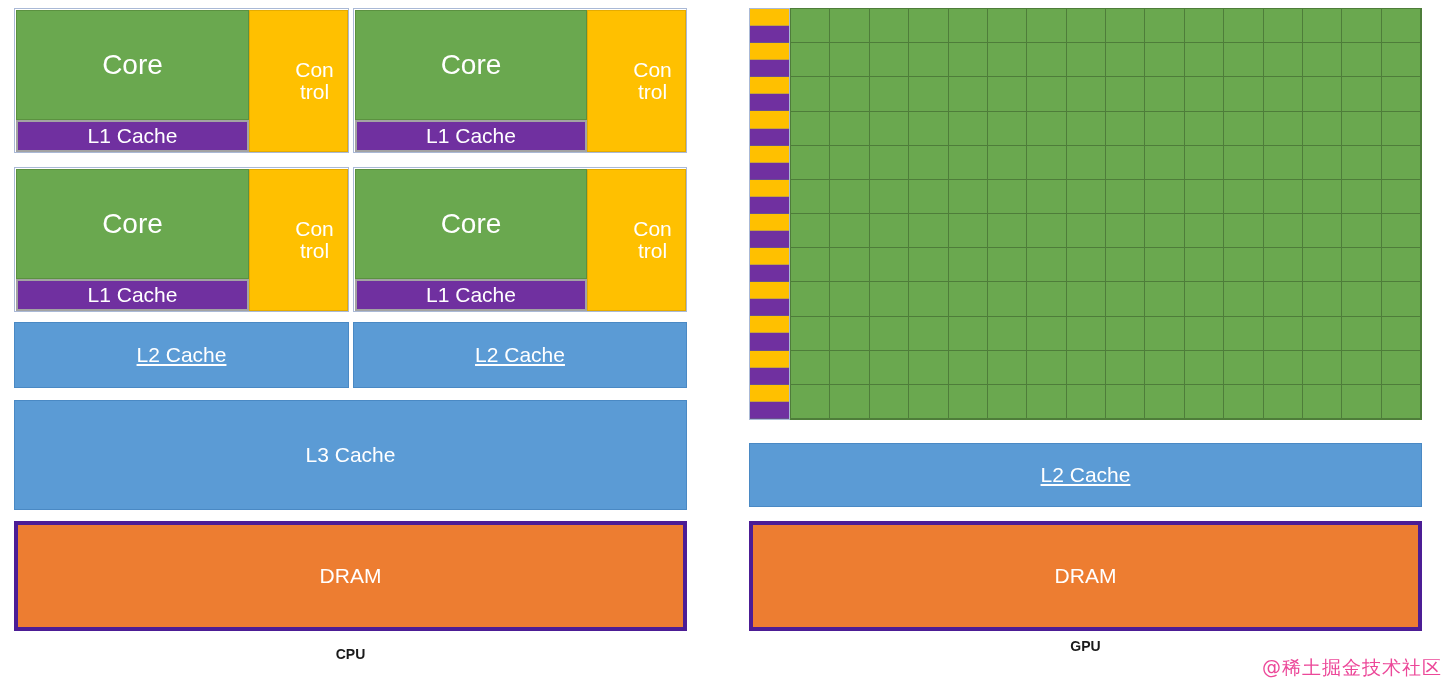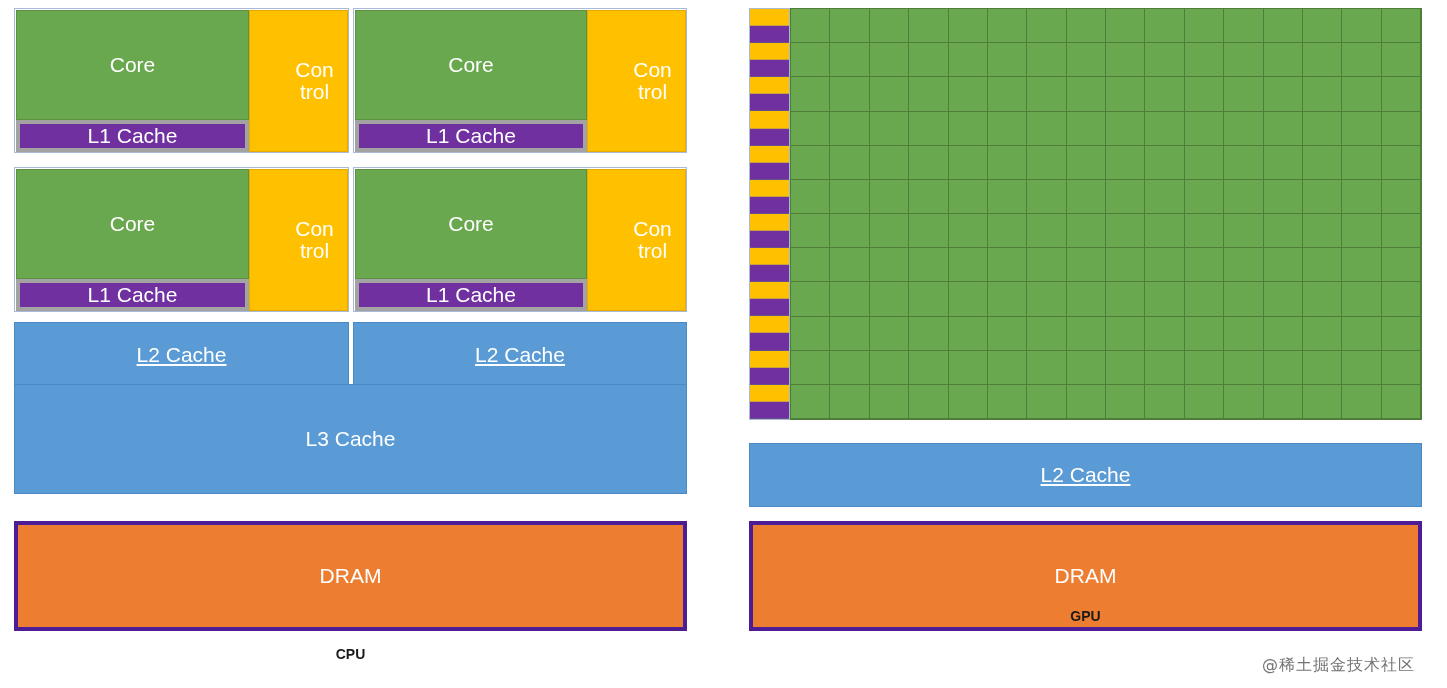"Core" .label-core { font-size: 21px -> 28px }
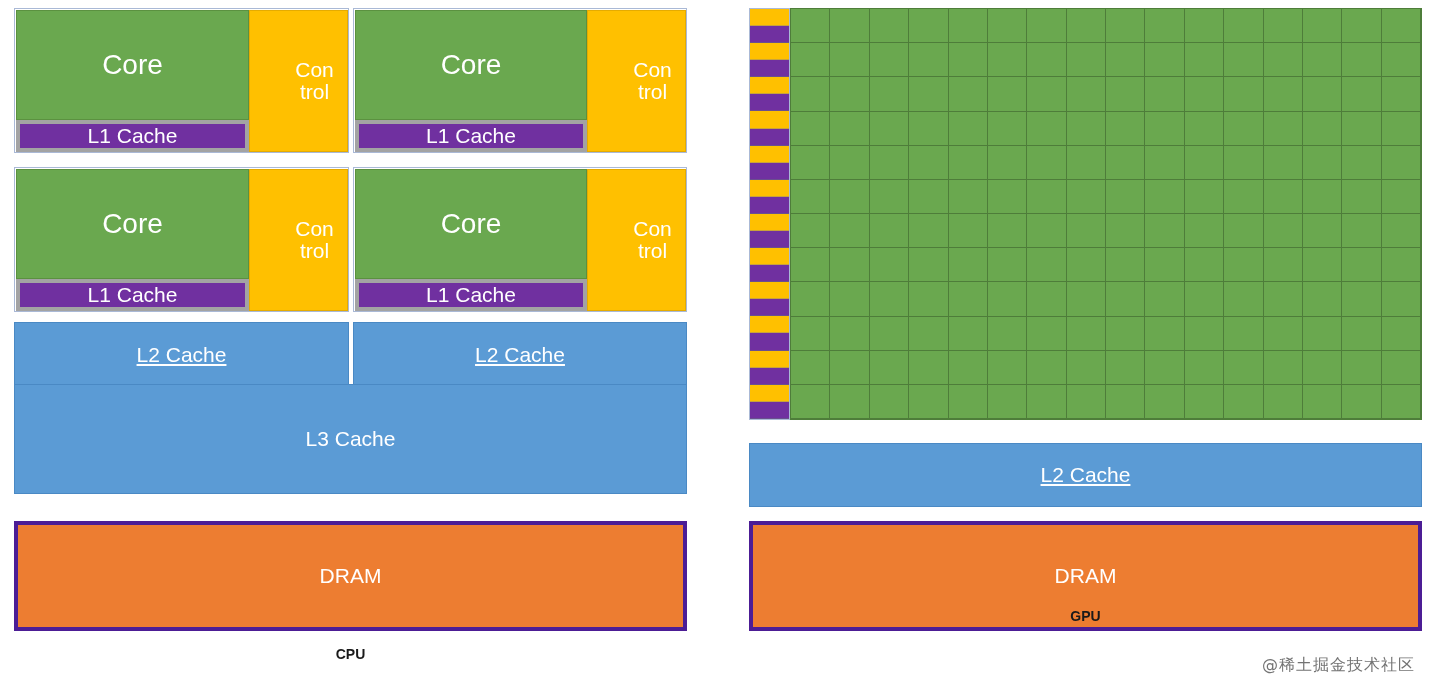"L1 Cache" .l1 { border: 4px solid #a3a3a3 -> 2px solid #a3a3a3 }
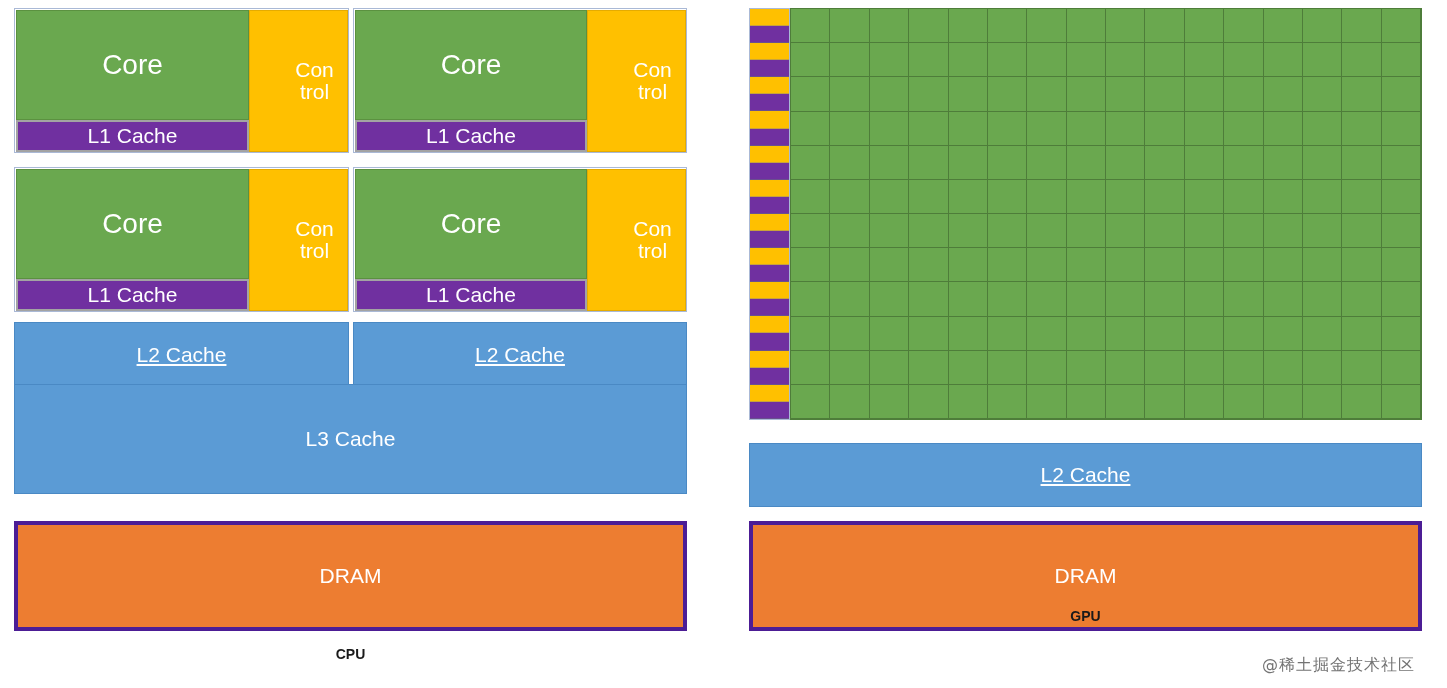"L3 Cache" div.block { top: 384px -> 400px }
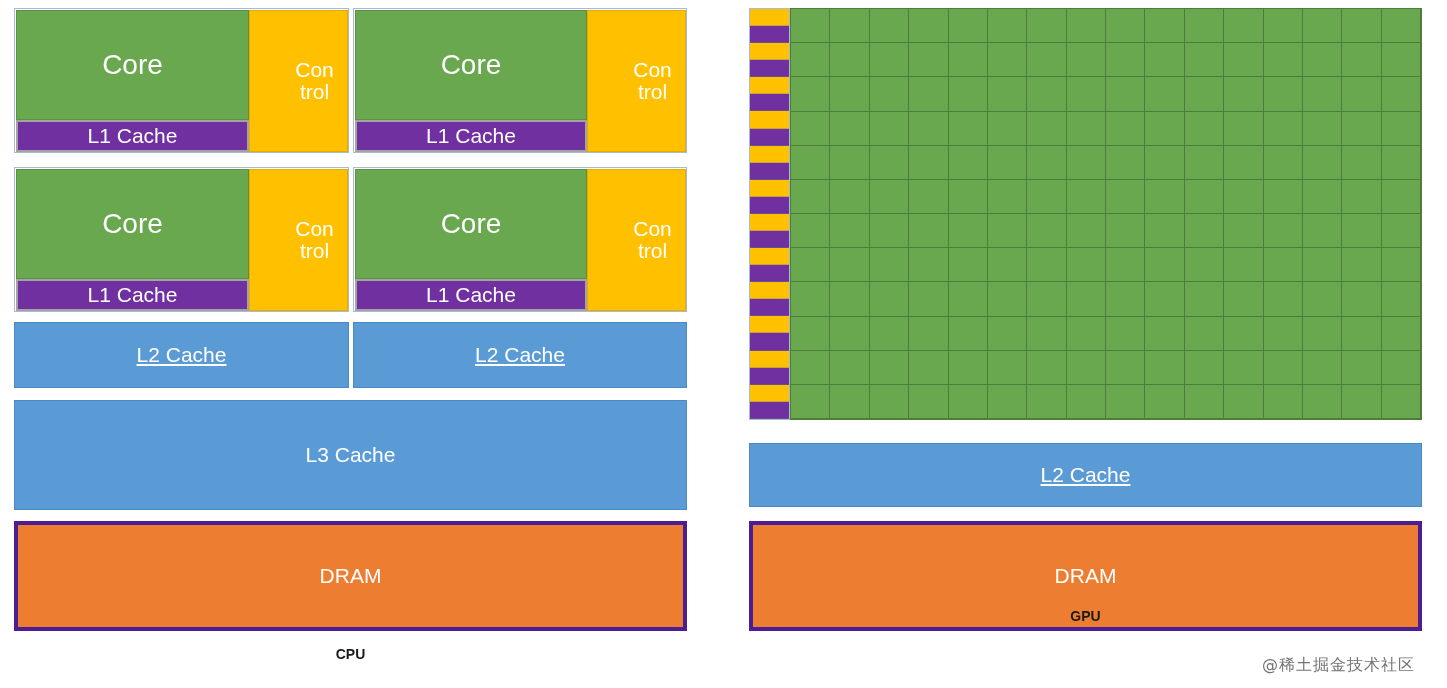"GPU" div.caption { top: 608px -> 638px }
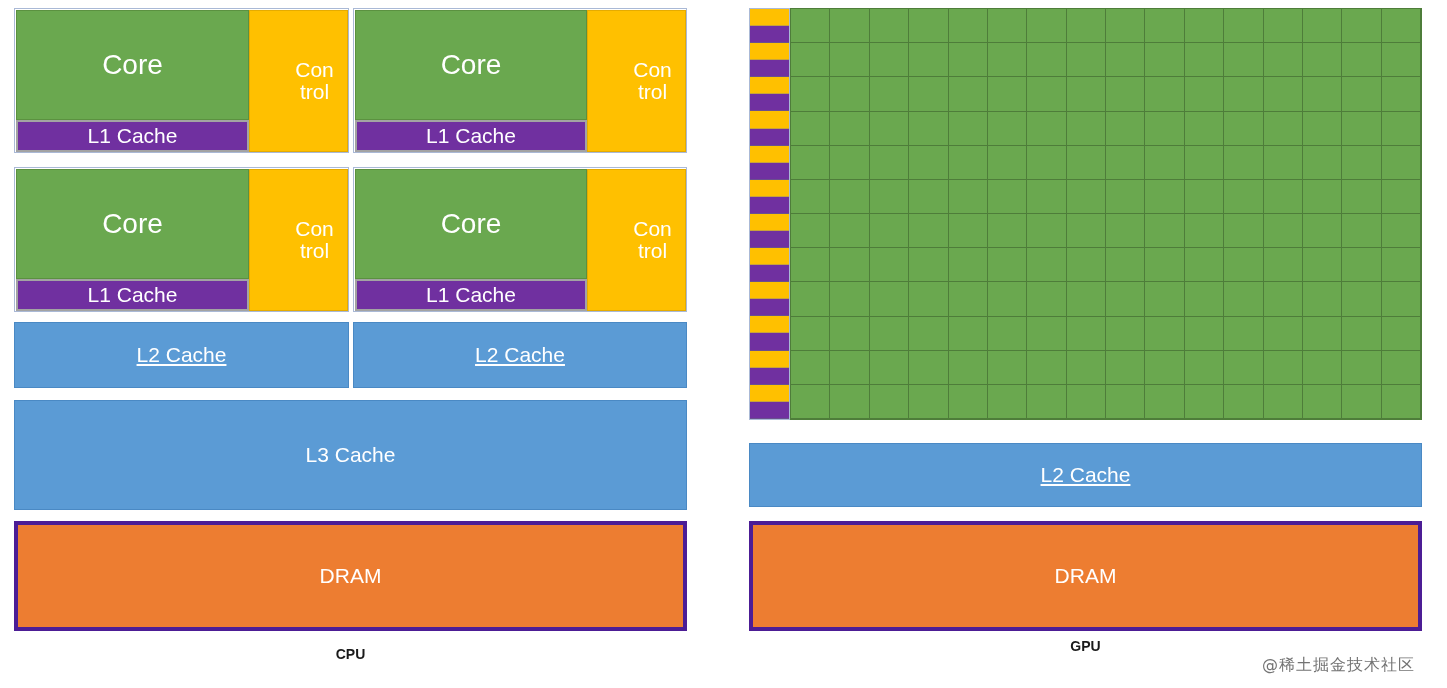"@稀土掘金技术社区" .watermark { color: #737373 -> #ec4899; font-size: 16px -> 19px }
